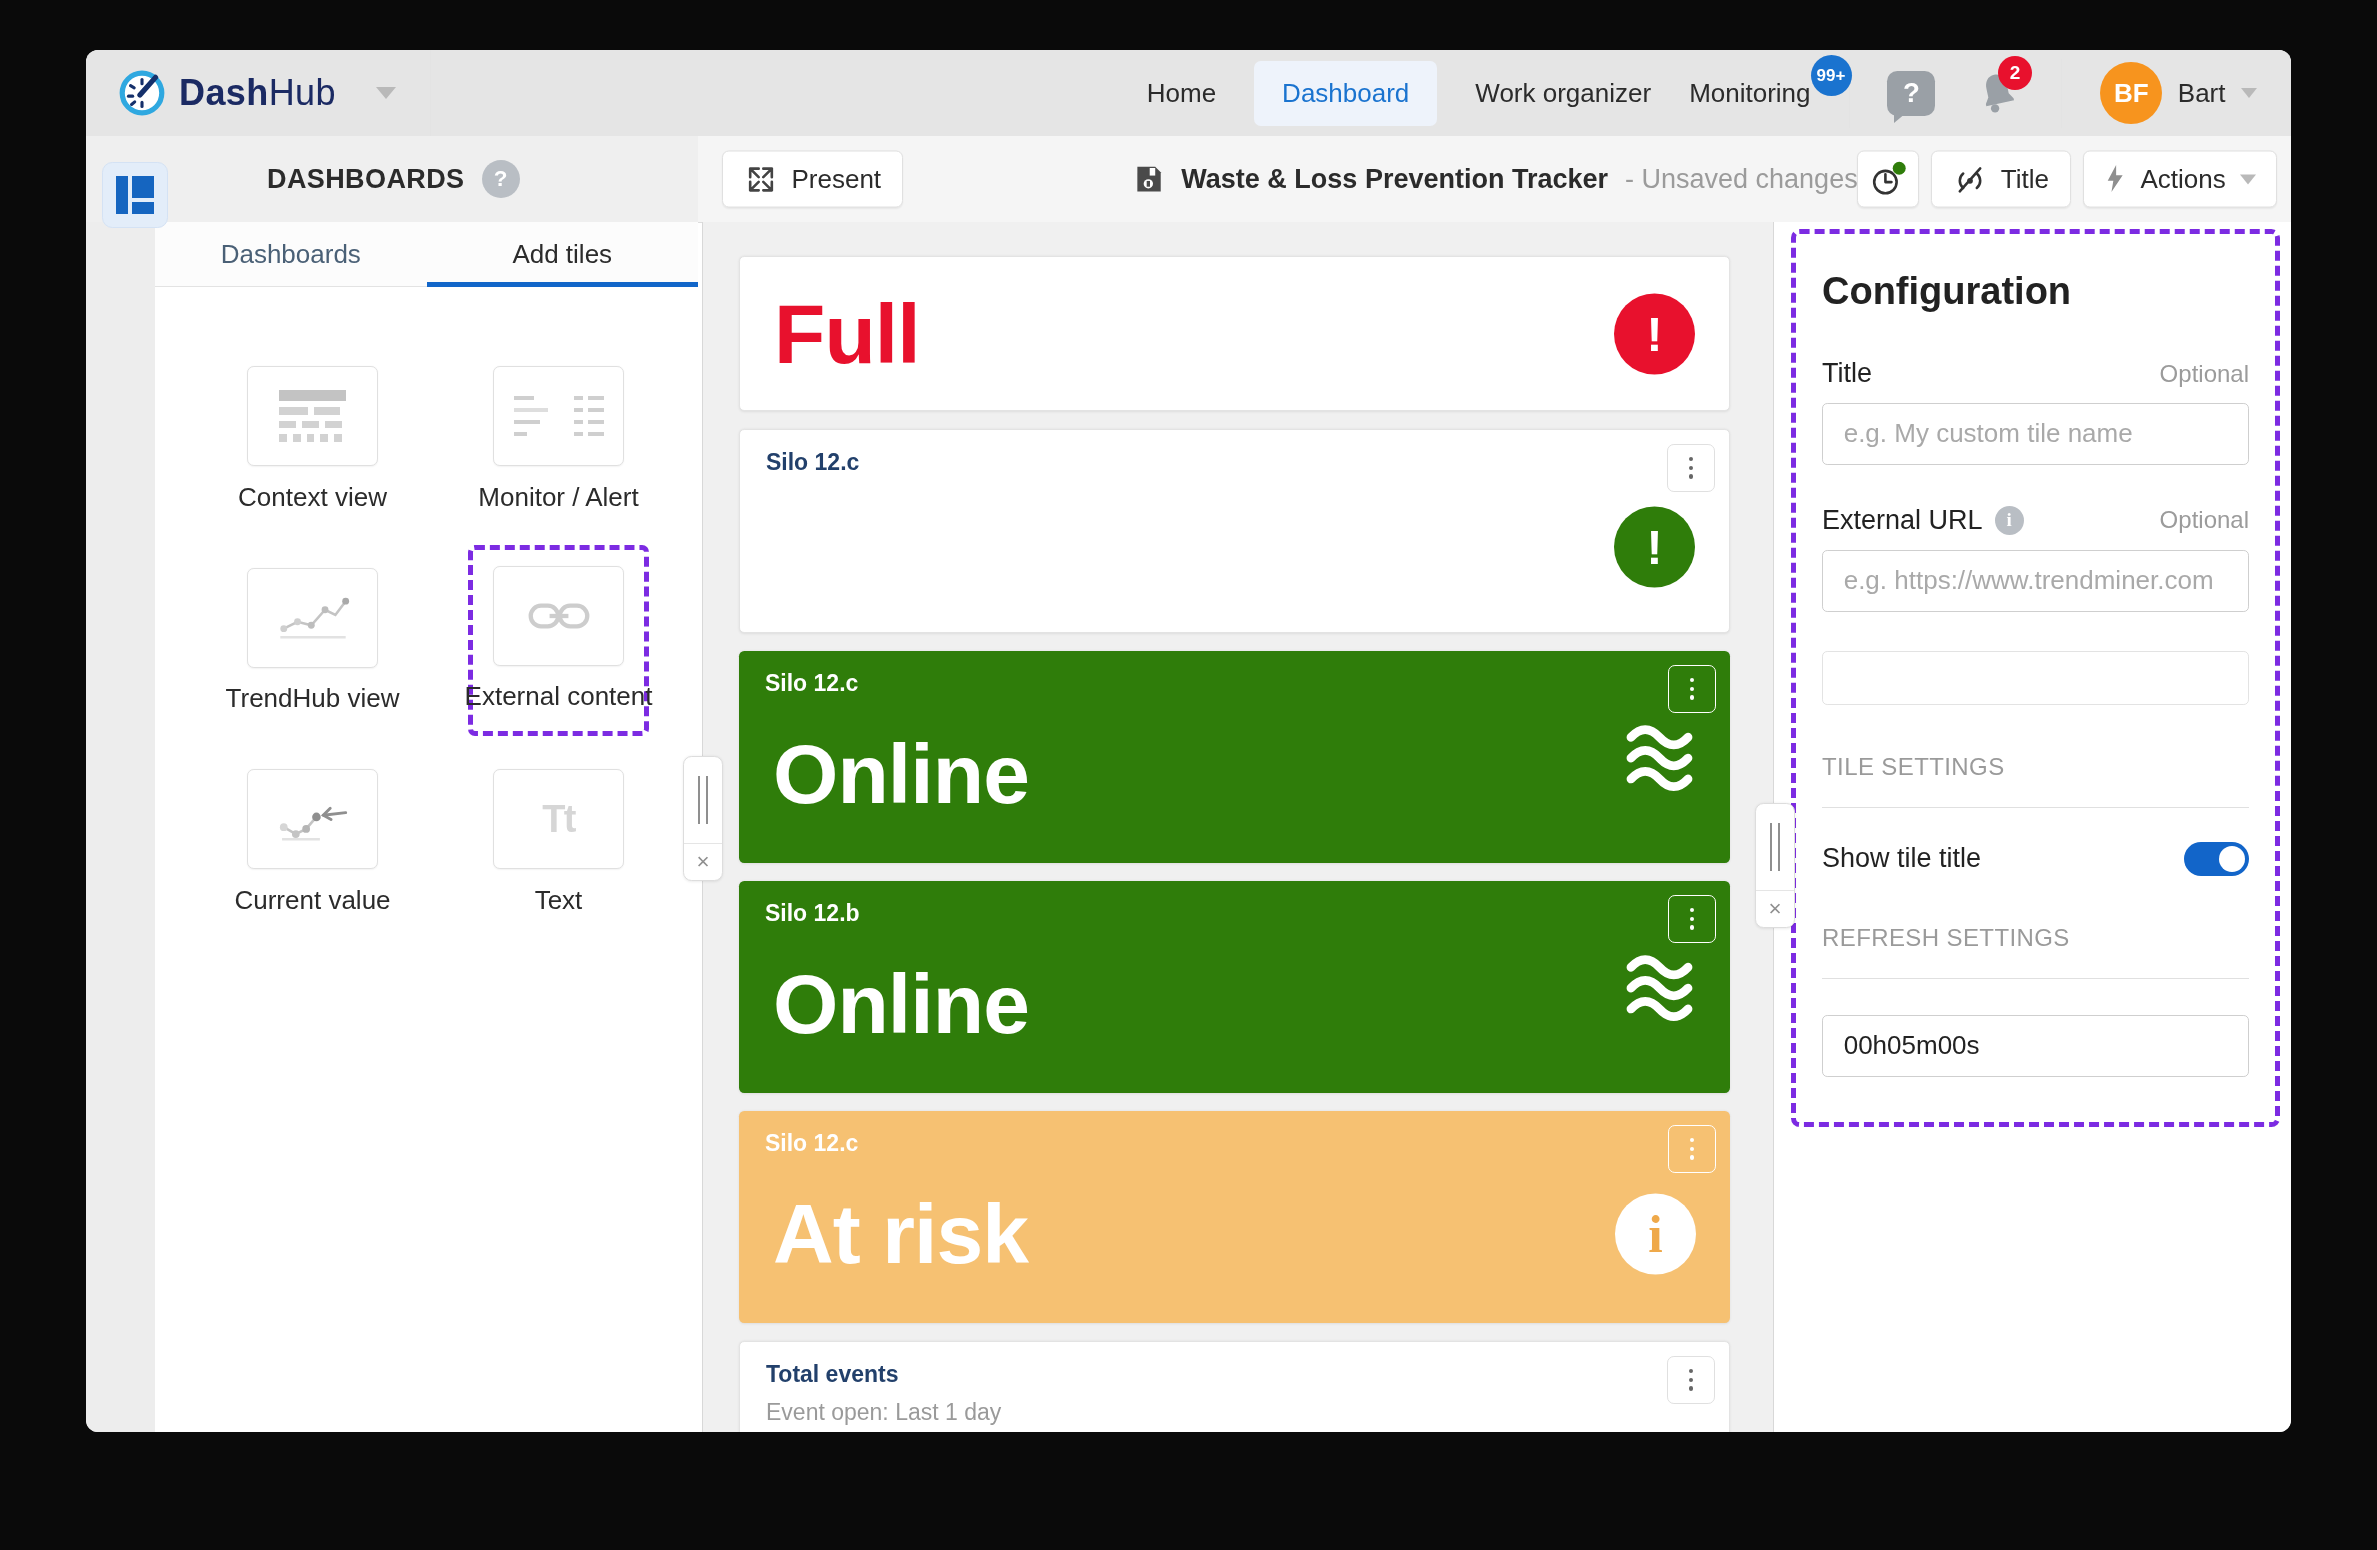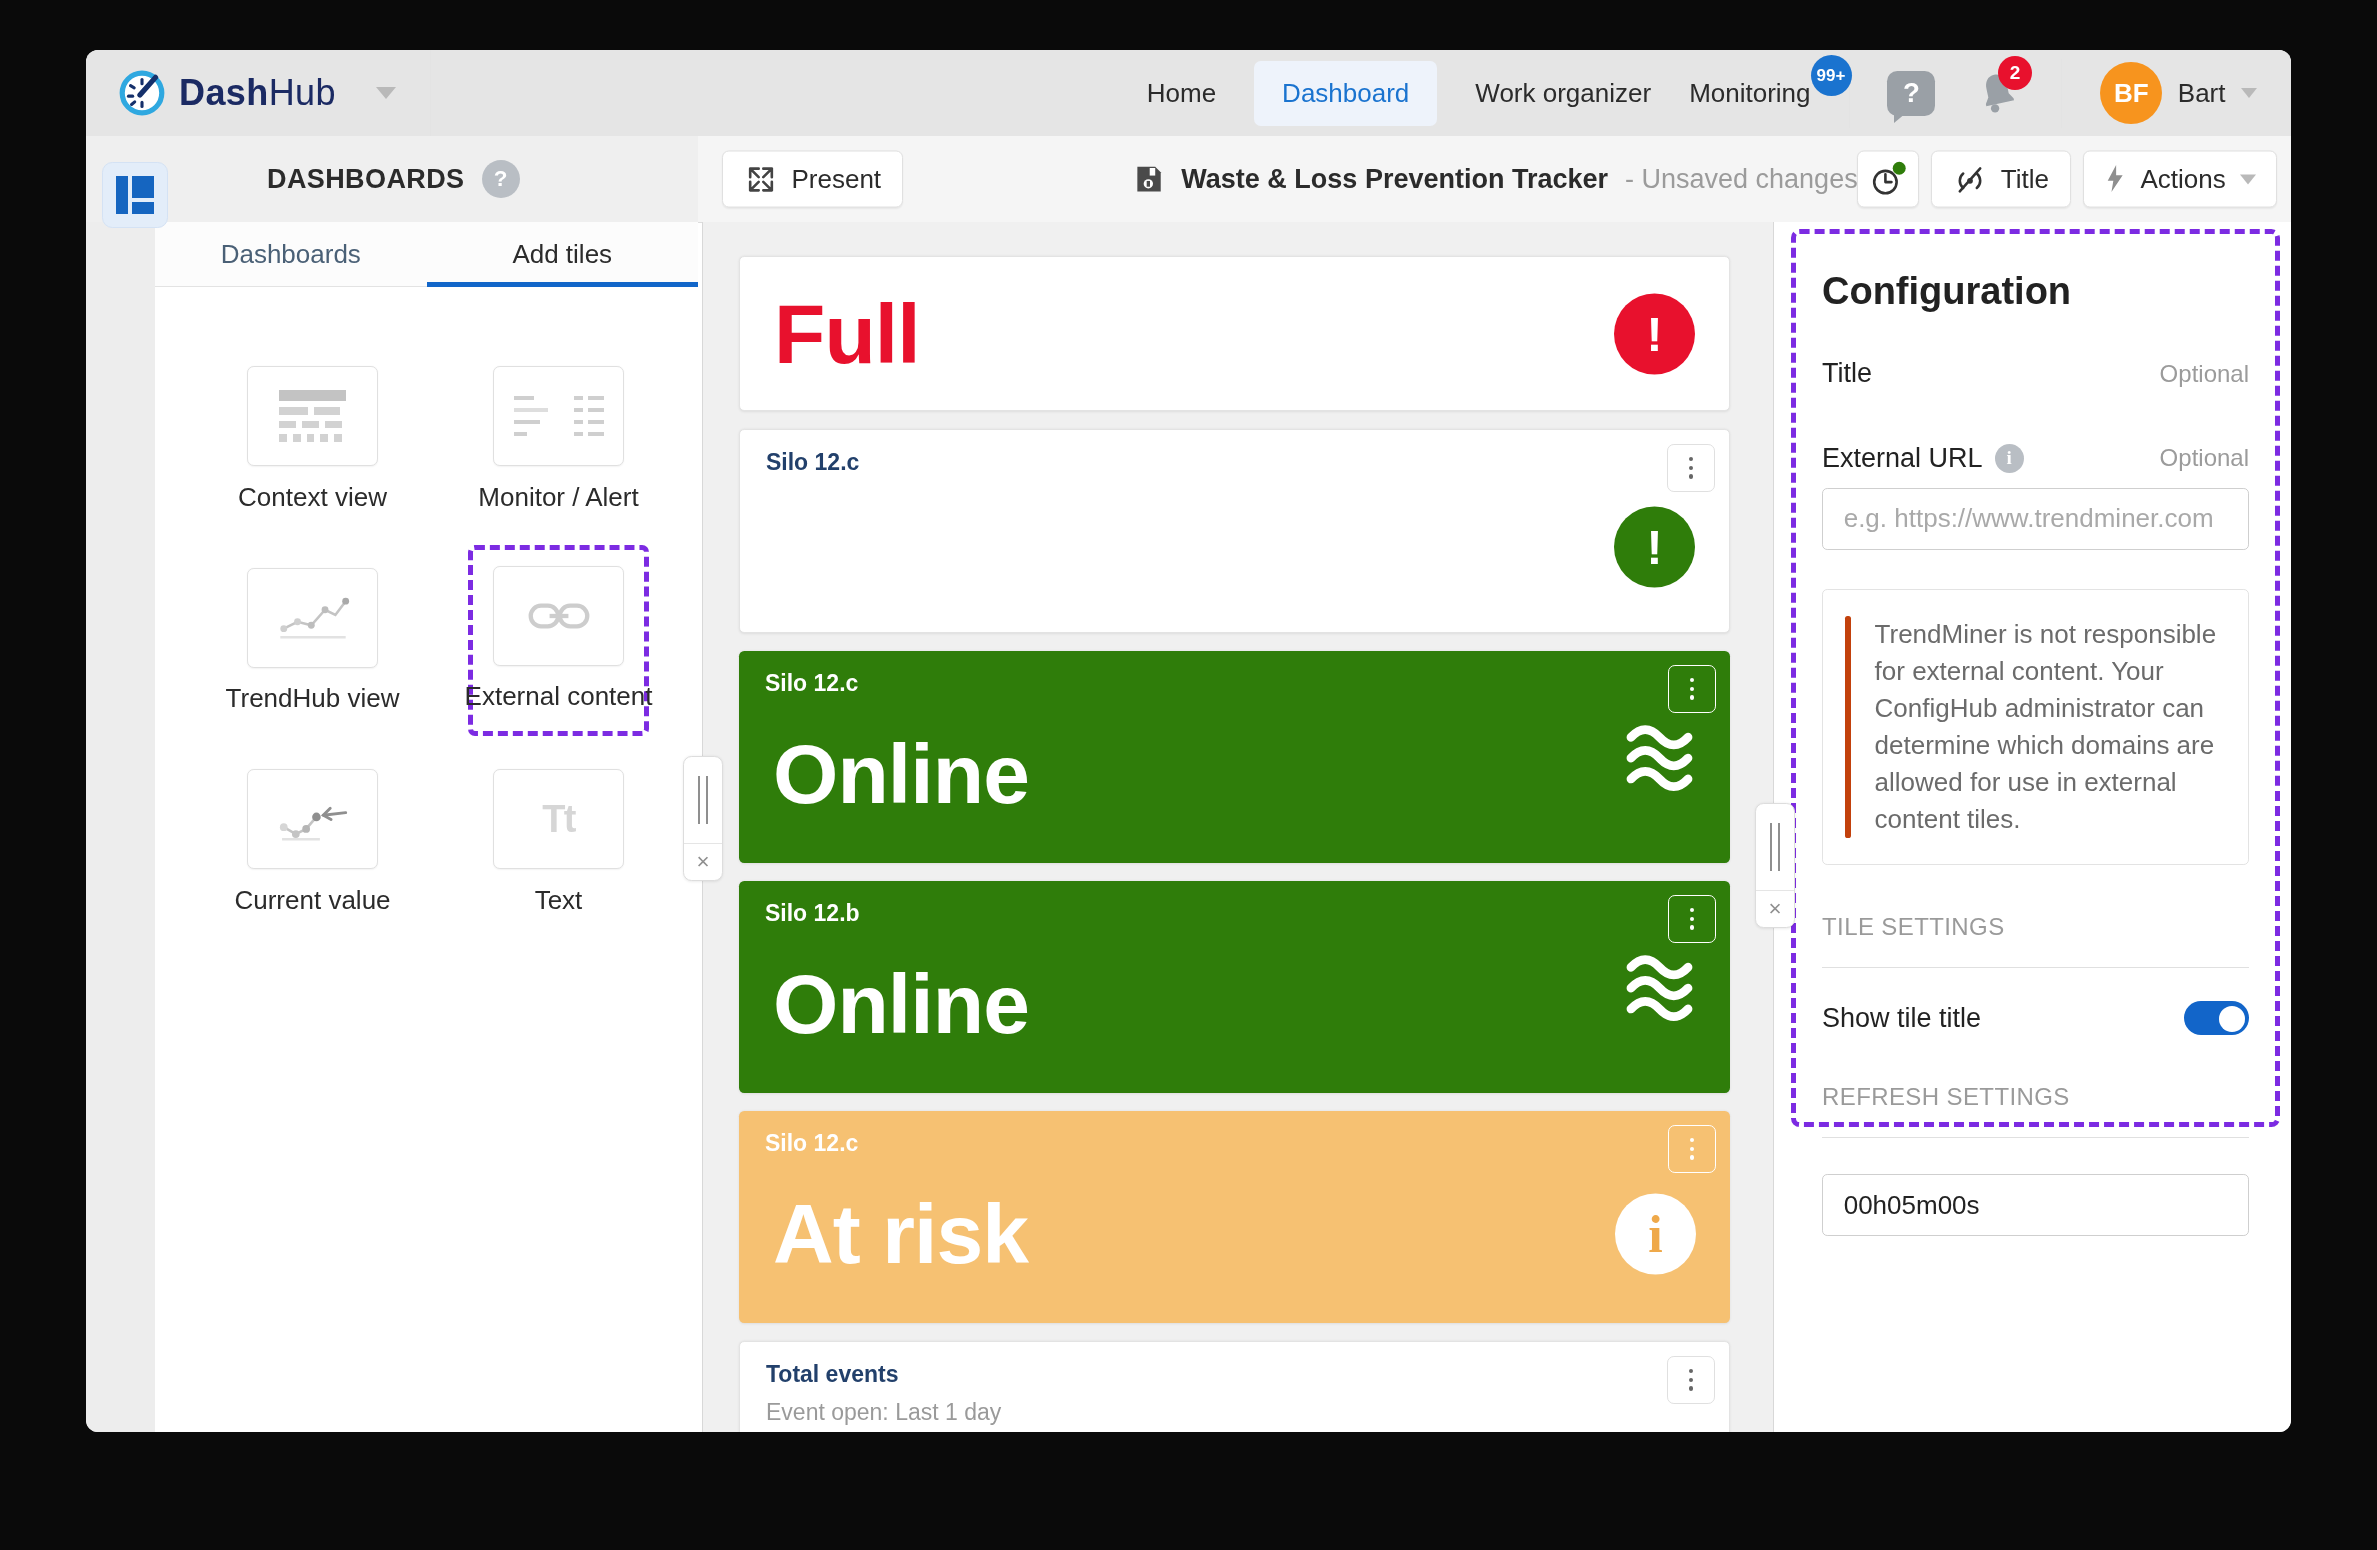"e.g. My custom tile name" input.cfg-input { html: none -> <input> }
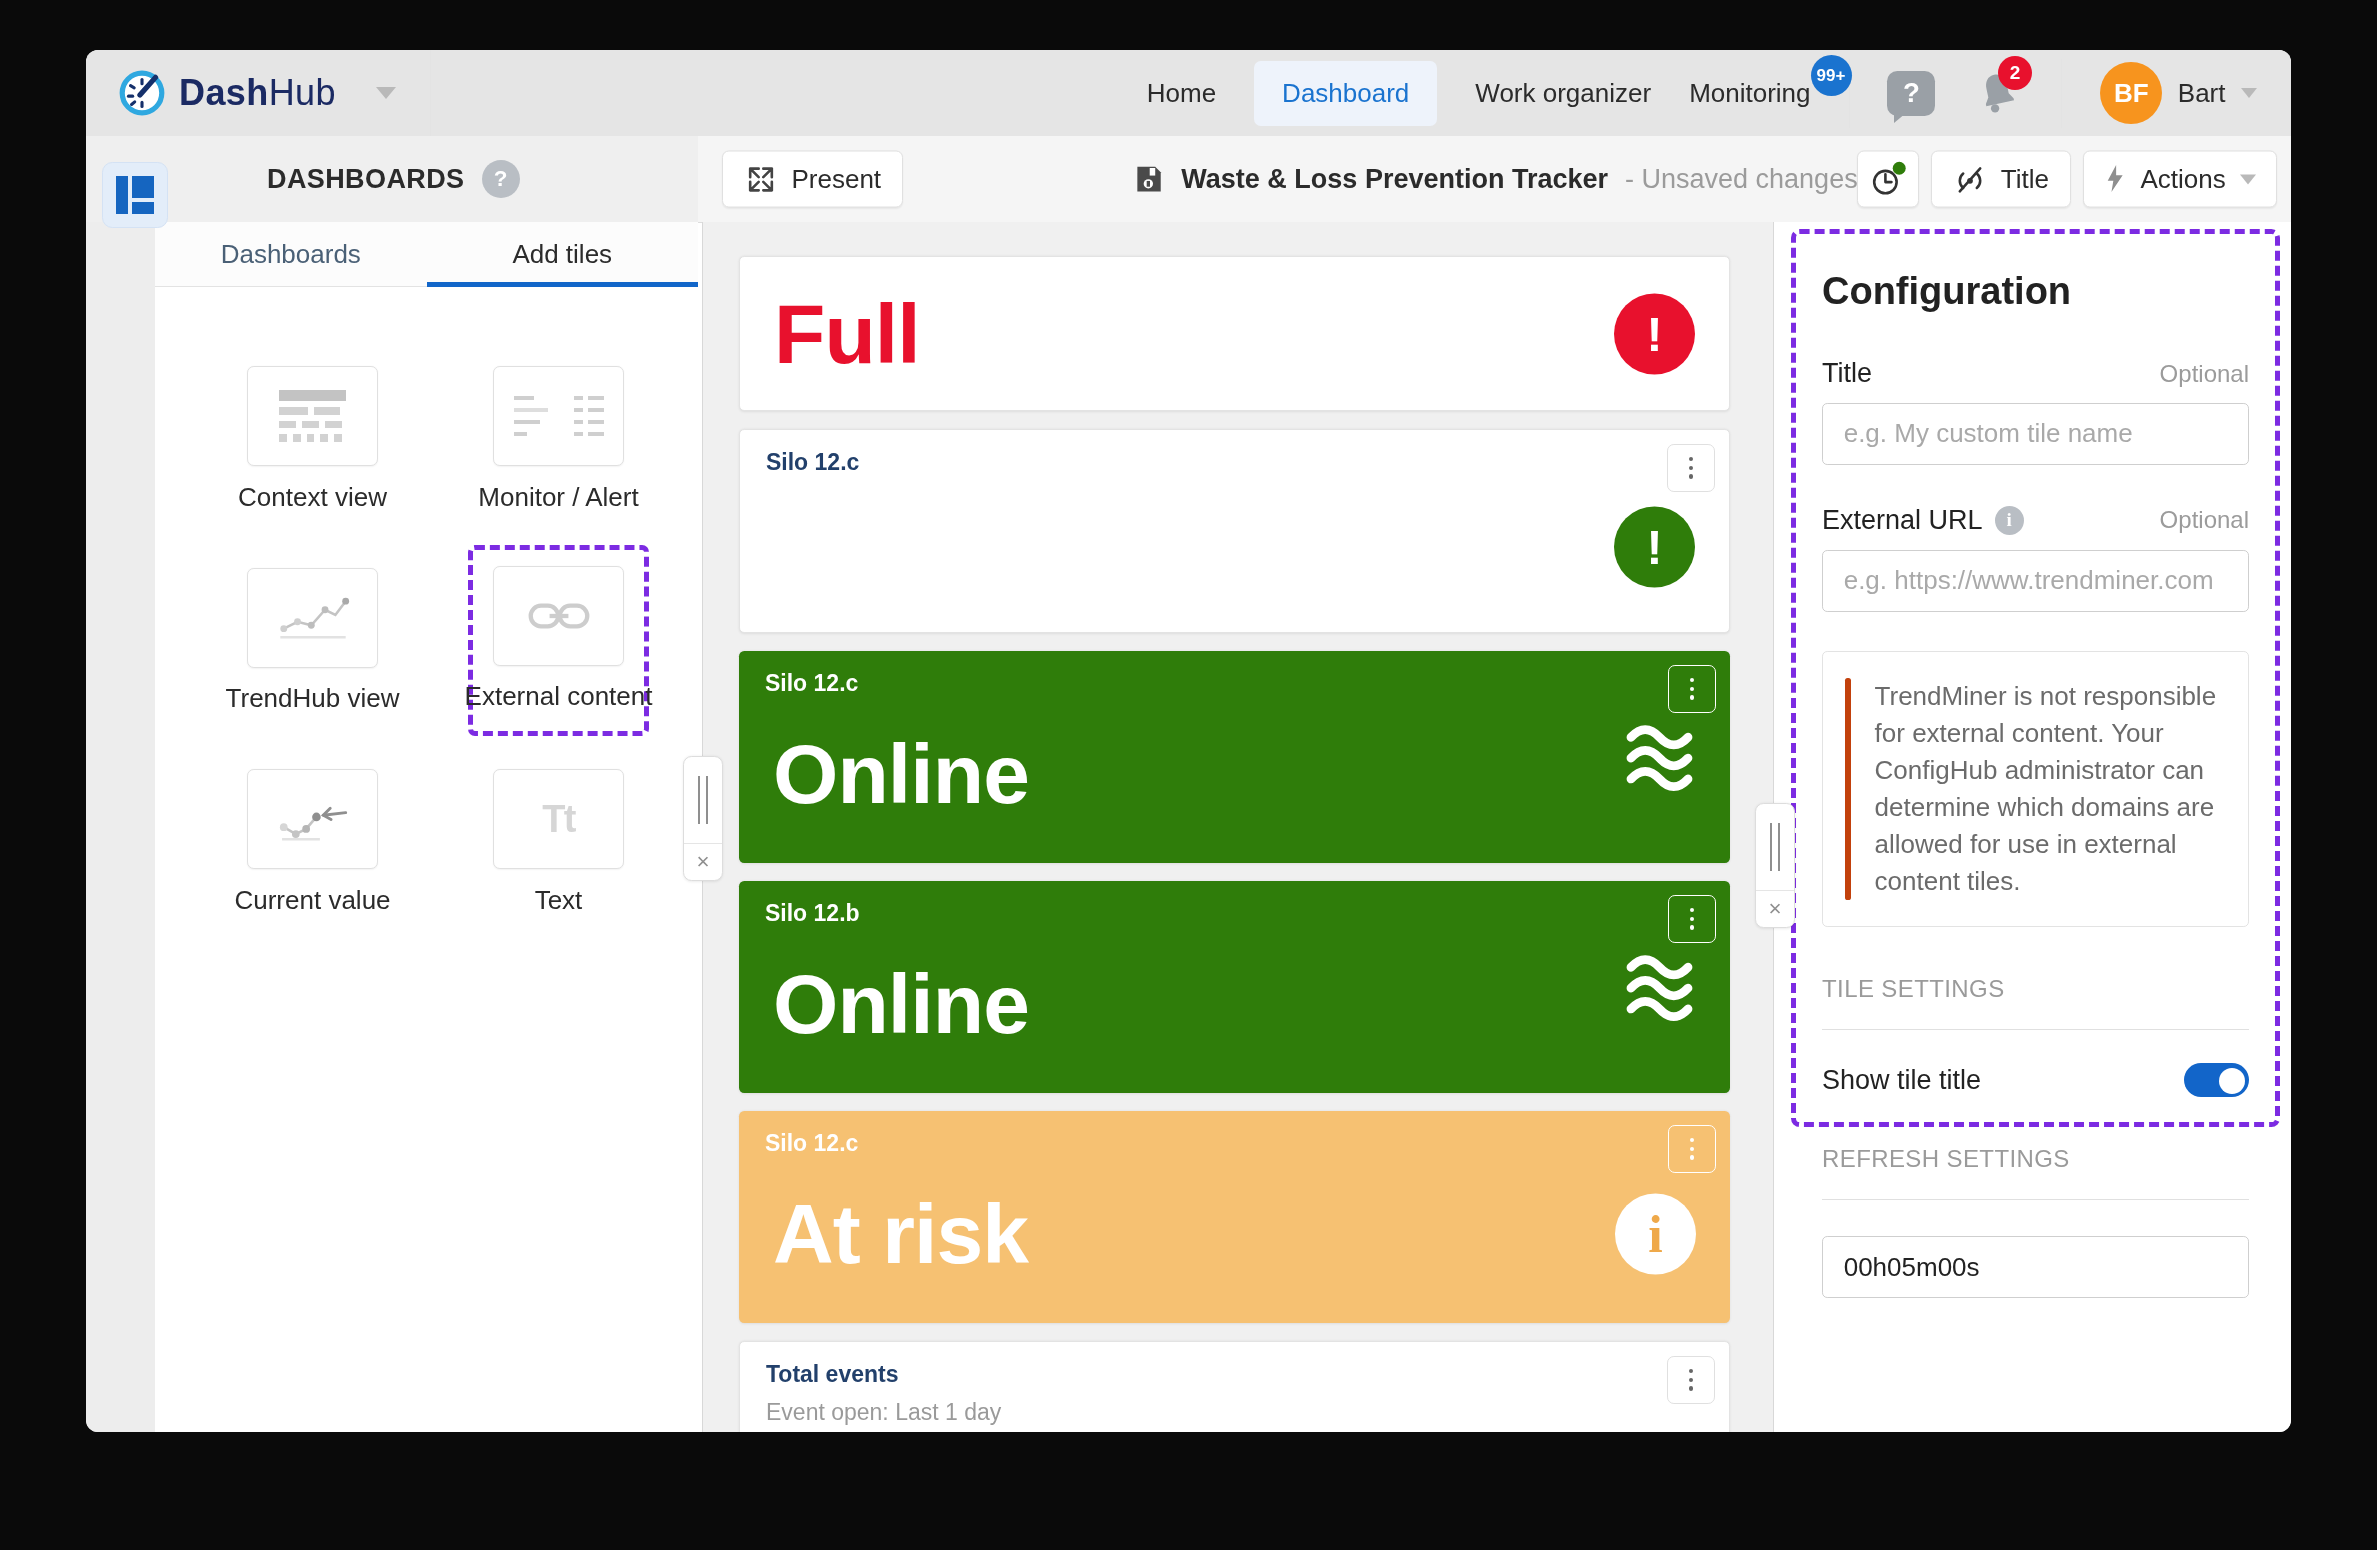"TrendMiner is not responsible for" span.note-text { html: <span>TrendMiner is not responsible for external content. Your ConfigHub administrator can determine which domains are allowed for use in external content tiles.</span> -> none }
